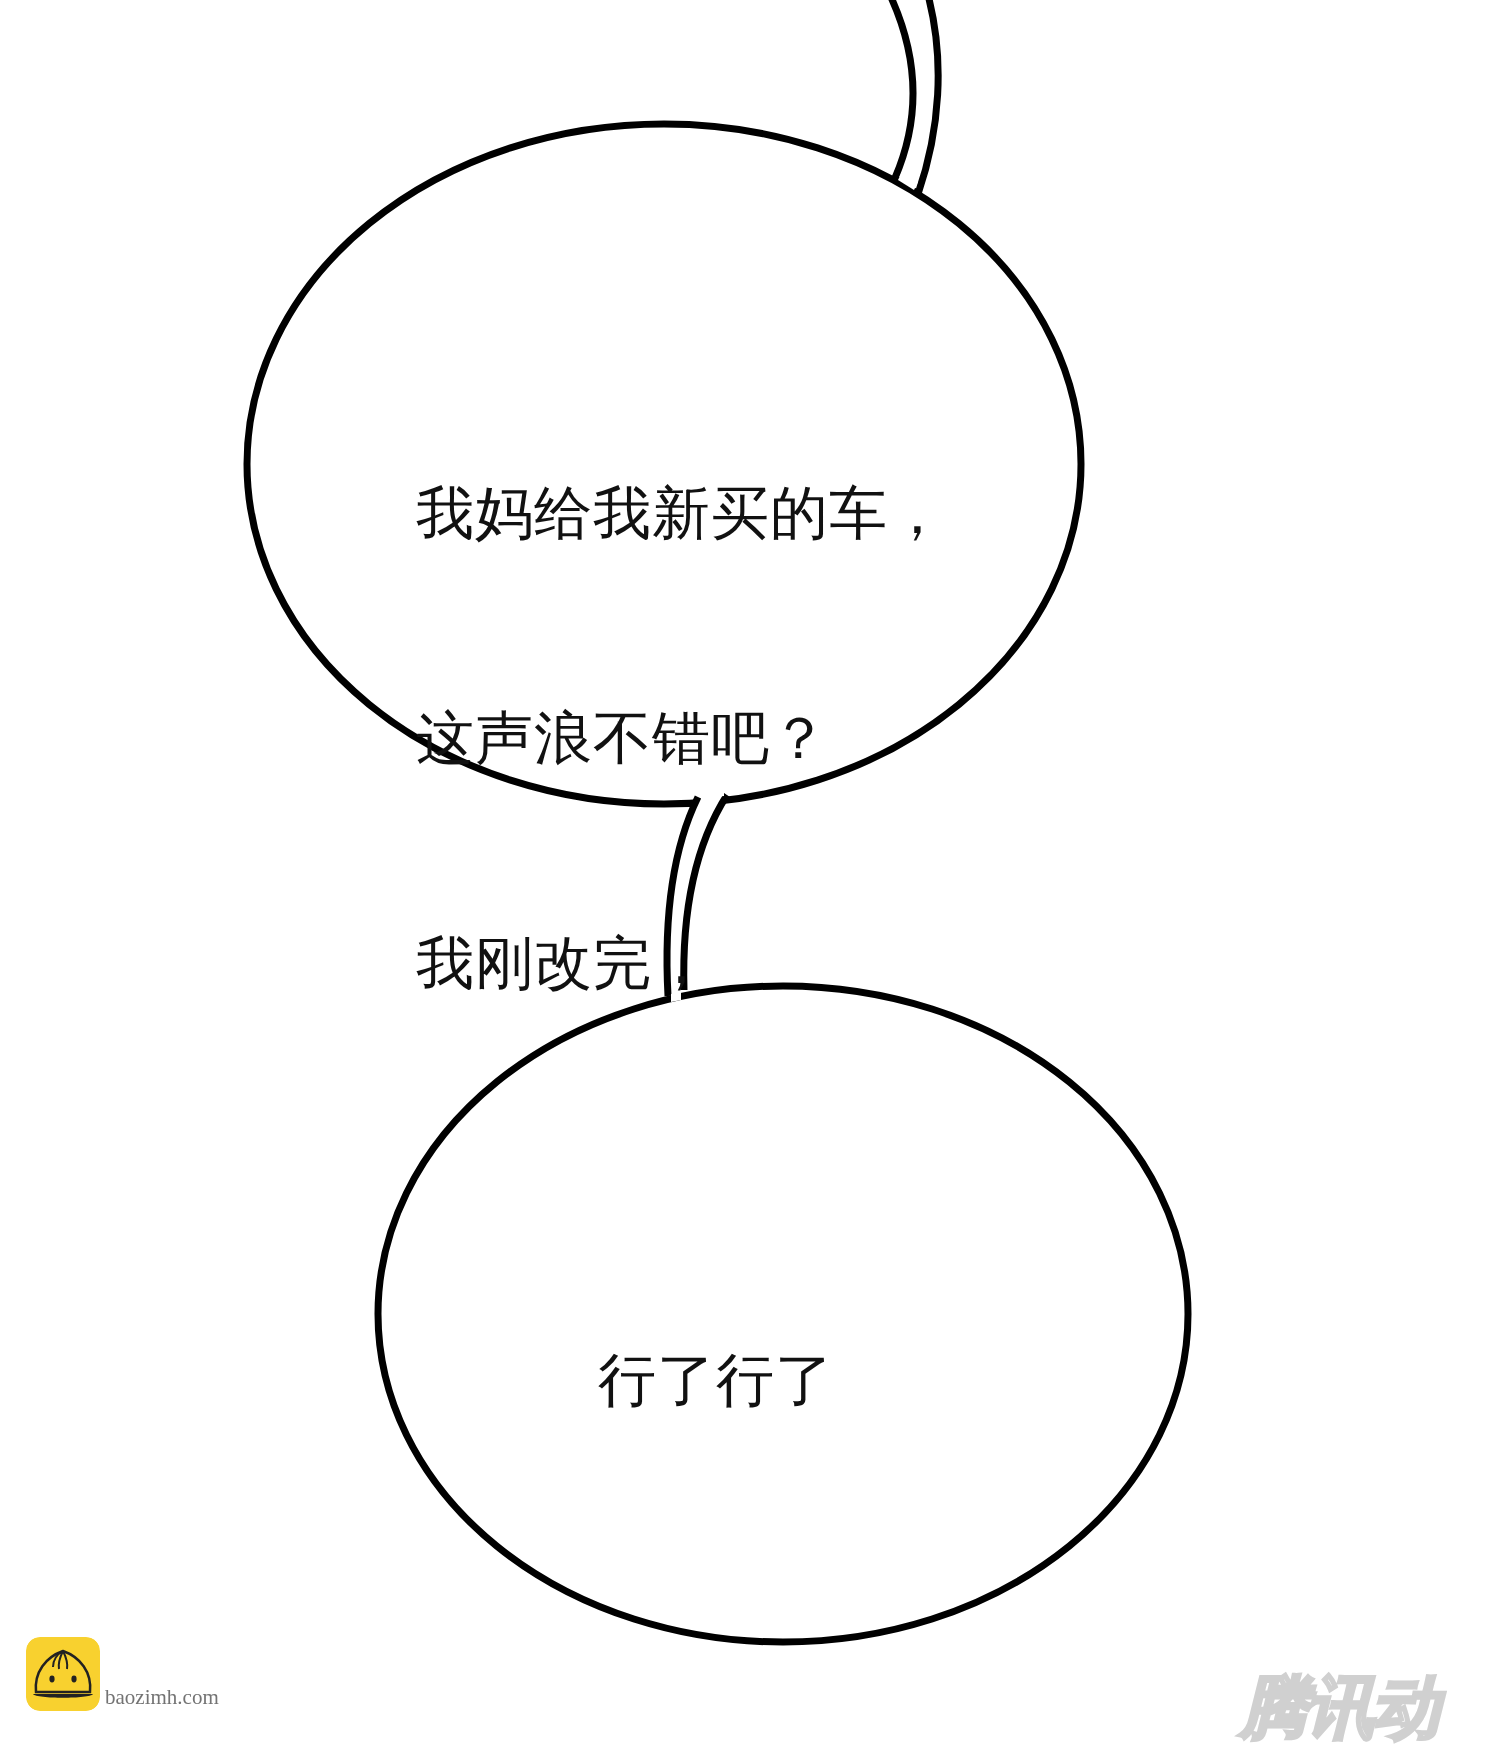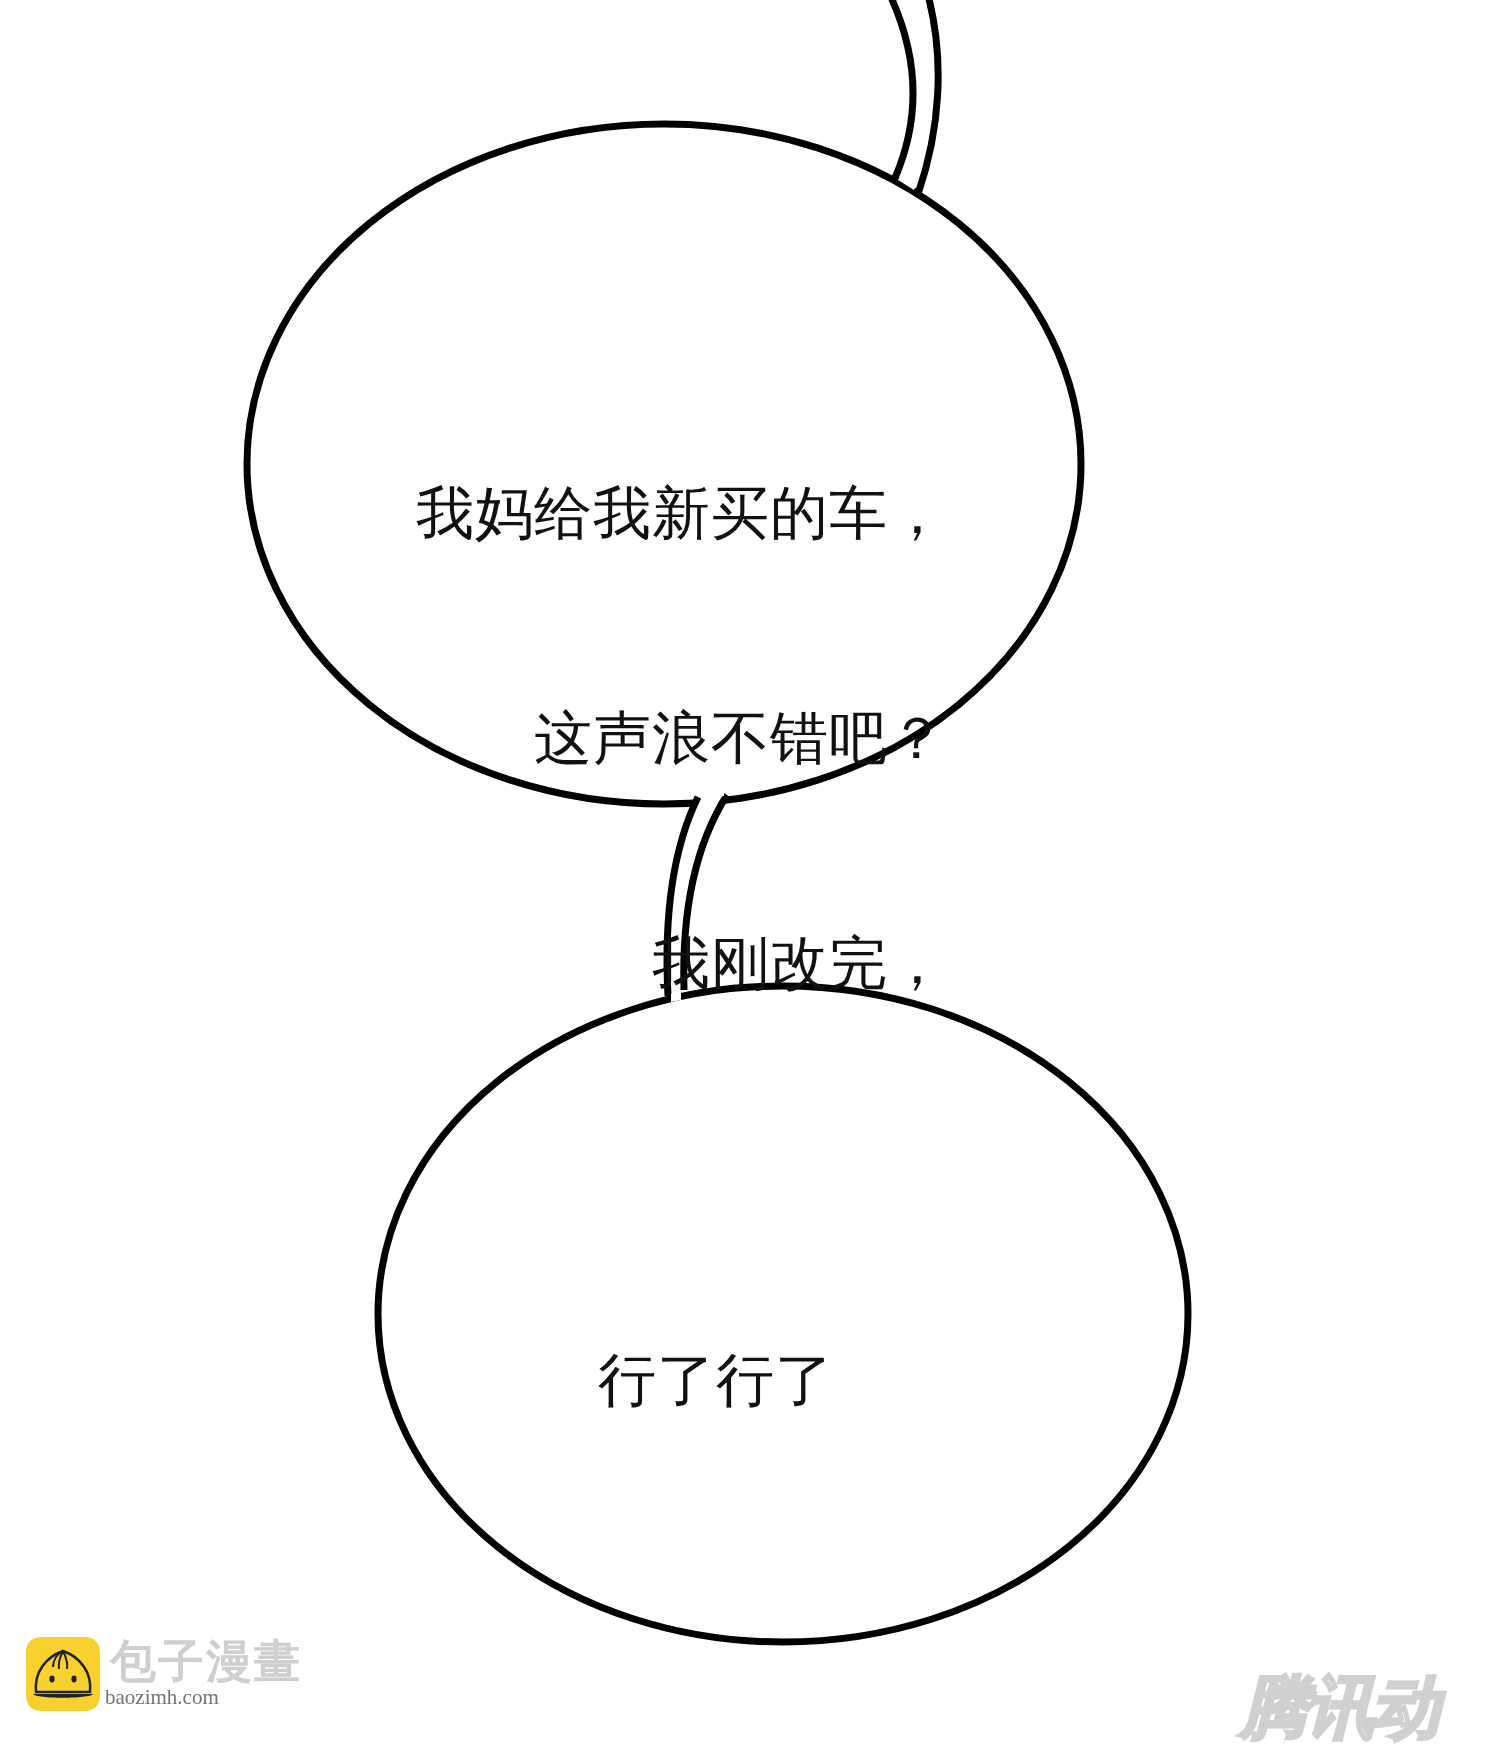"我妈给我新买的车，" #t1 { text-align: right -> none }
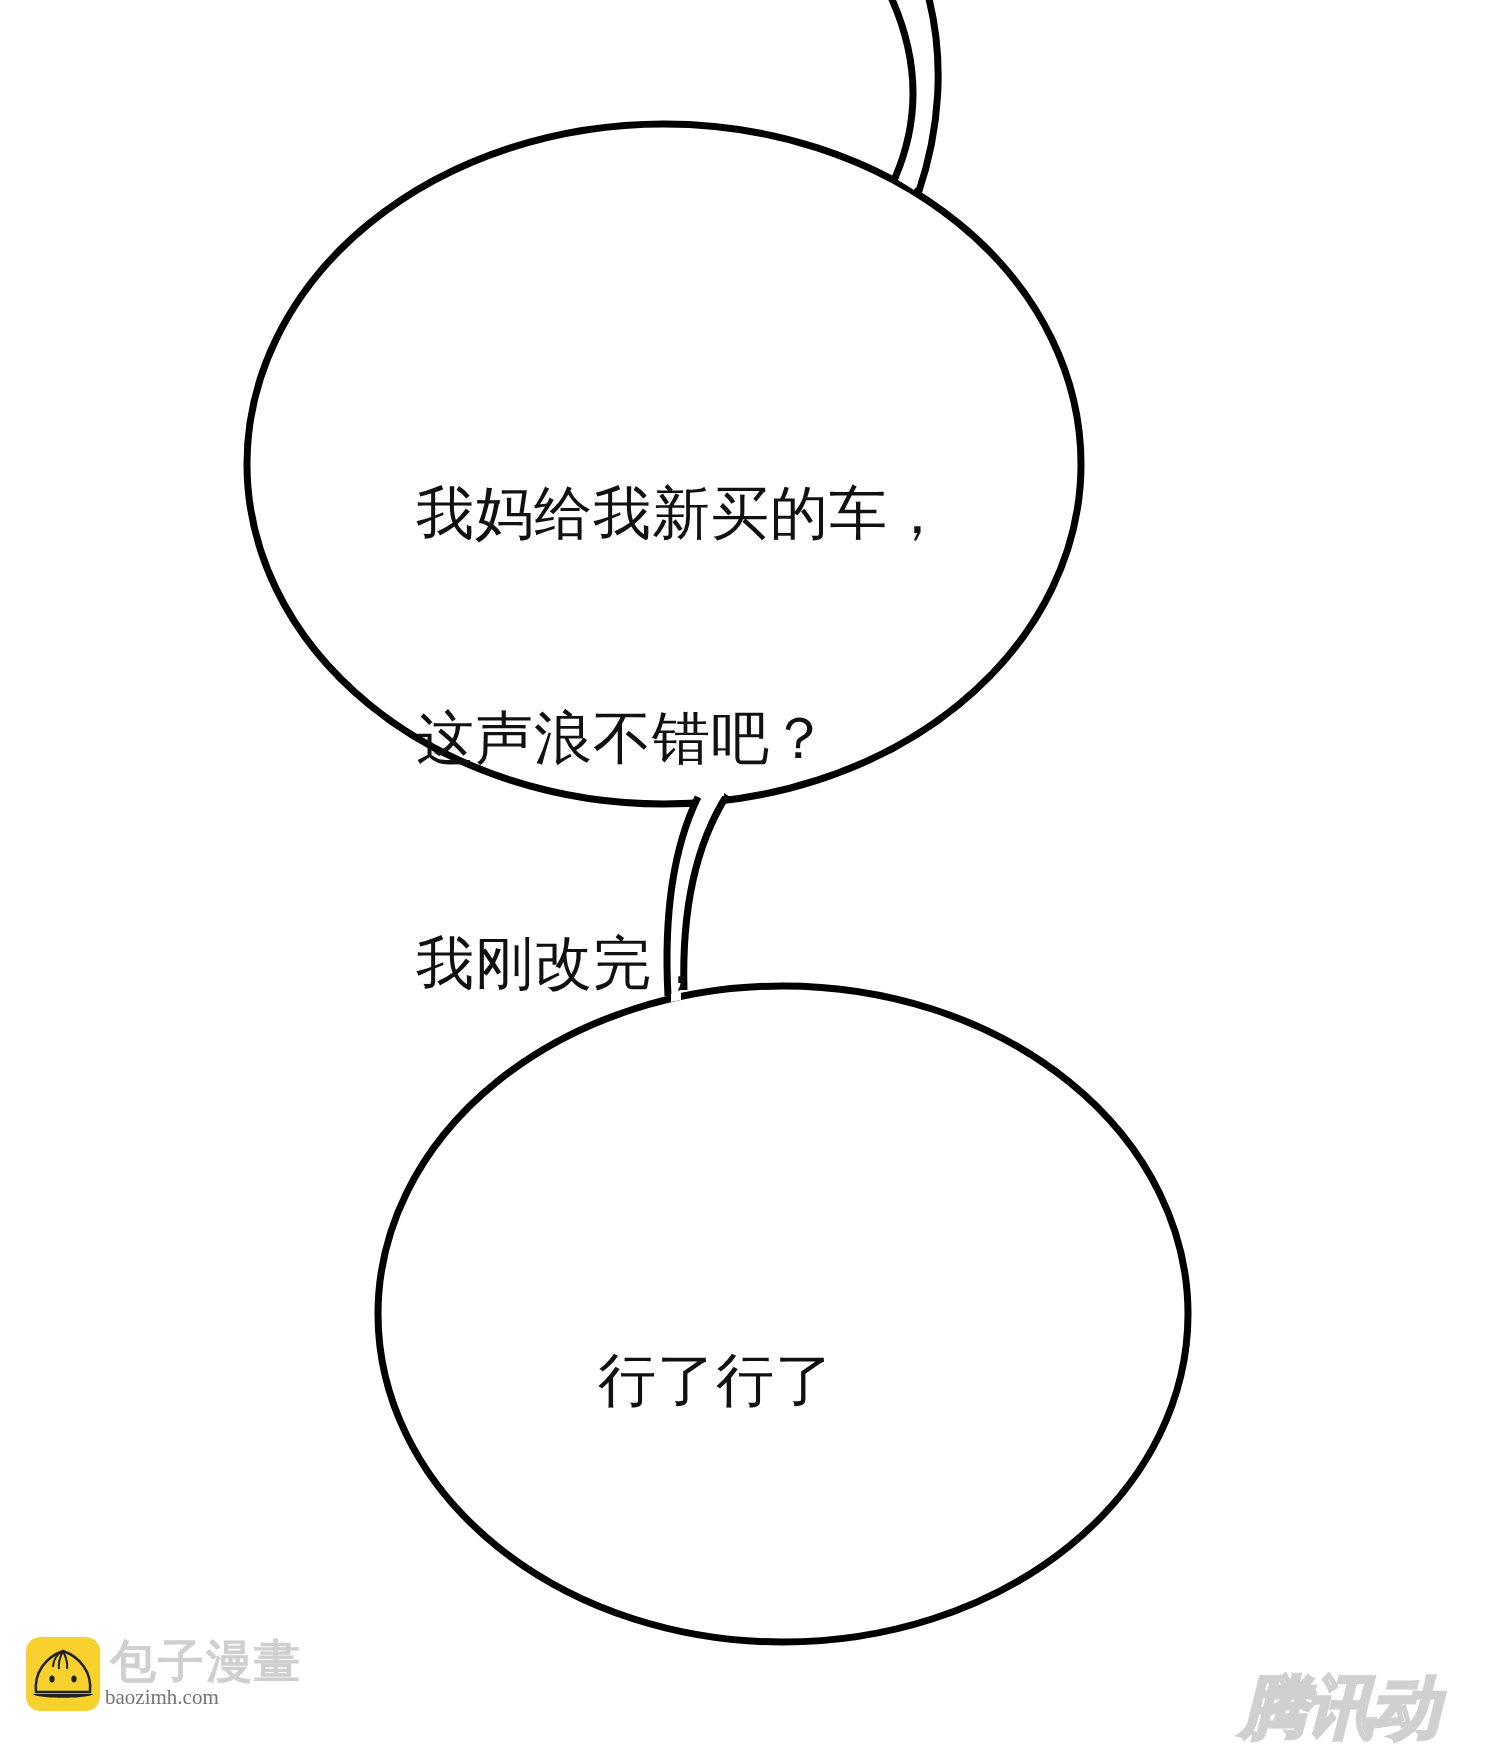"包子漫畫" span.wm-title { html: <span>包子漫畫</span> -> none }
